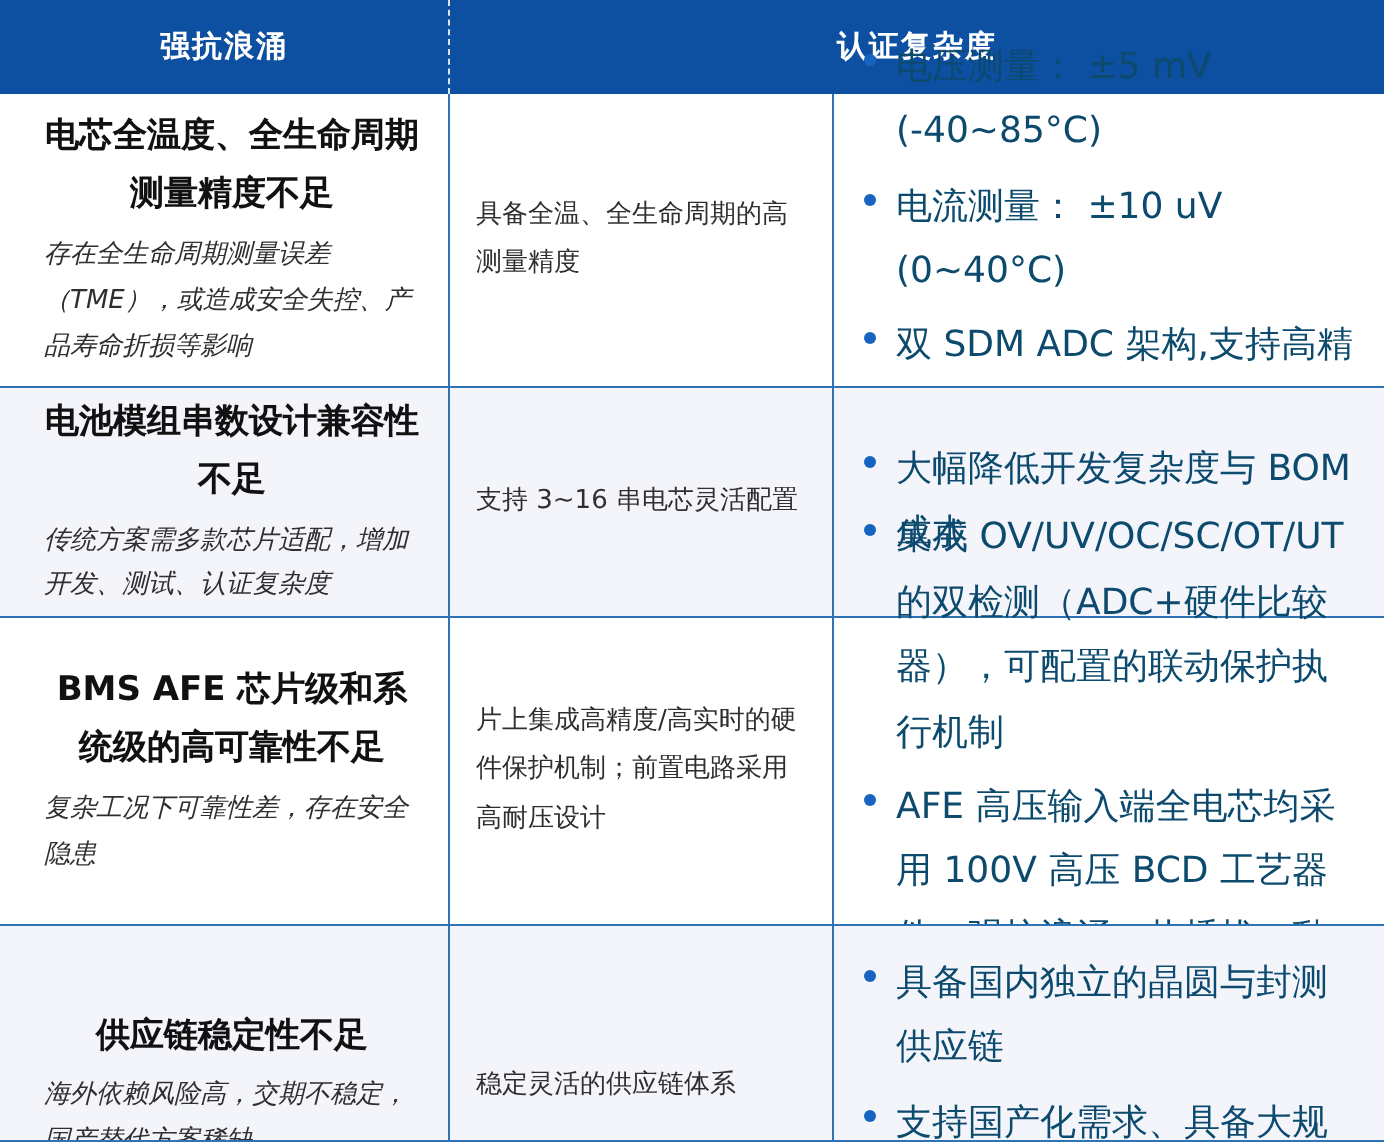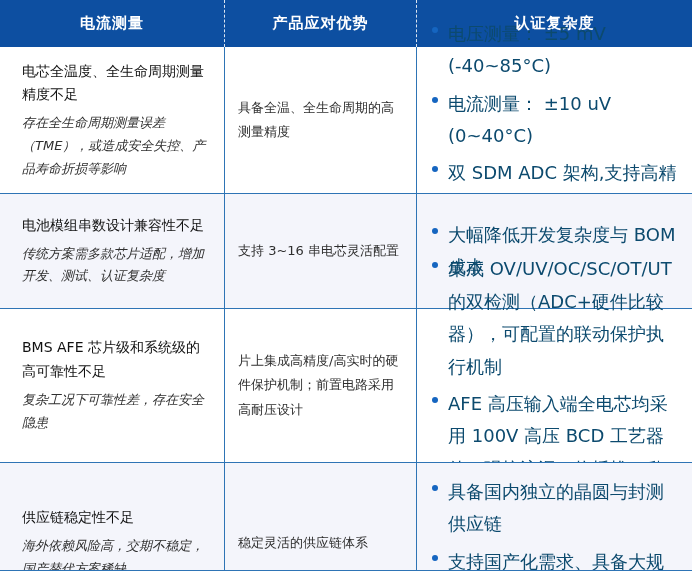"电流测量" div.hcell { text: 电流测量 -> 强抗浪涌 }
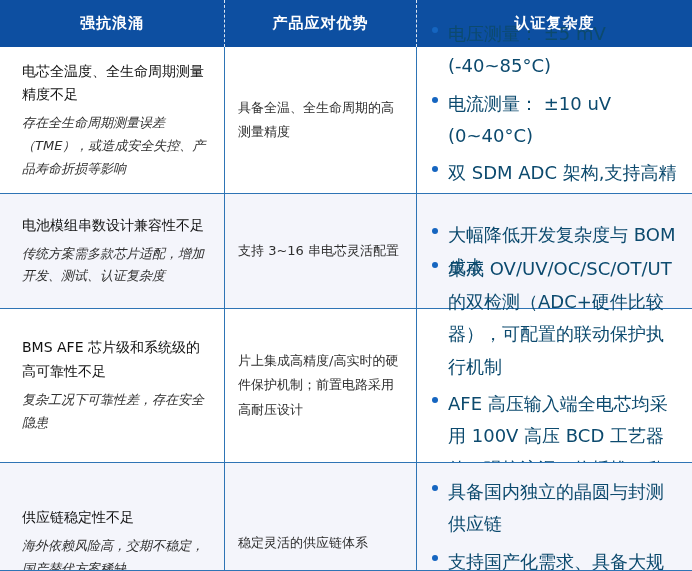"产品应对优势" div.hcell { html: <div>产品应对优势</div> -> none }
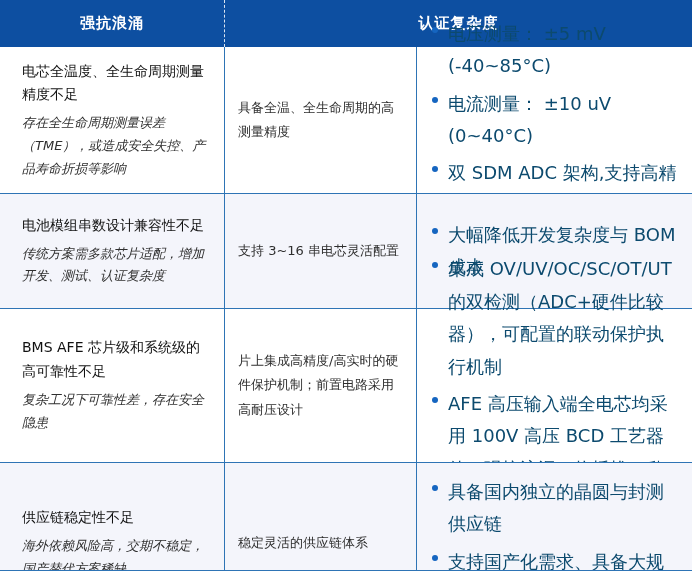"电芯全温度、全生命周期测量精度不足" .pain-title { font-size: 14px -> 17px; font-weight: normal -> bold; text-align: none -> center }
